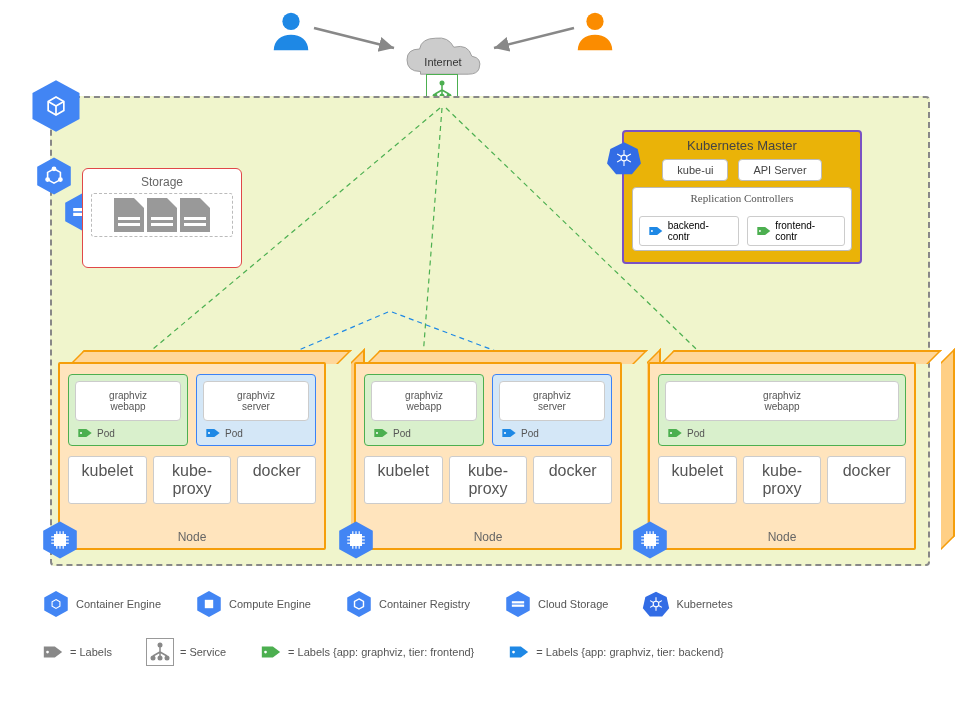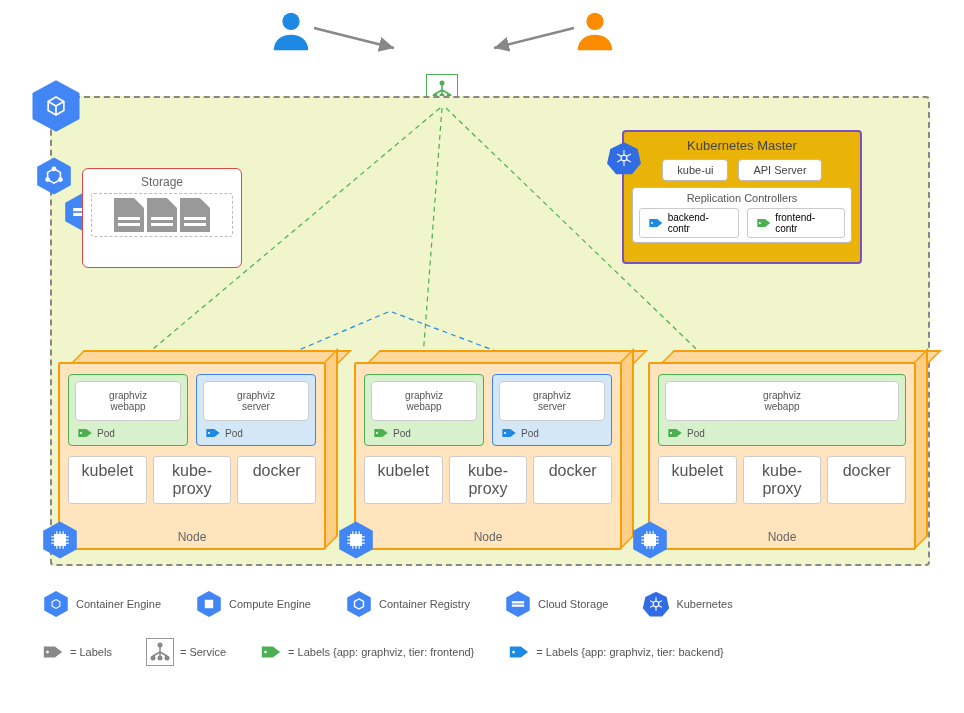"Internet" div.cloud { html: none -> <div> <svg> <path></path> </svg> <span>Internet</span> </div> }
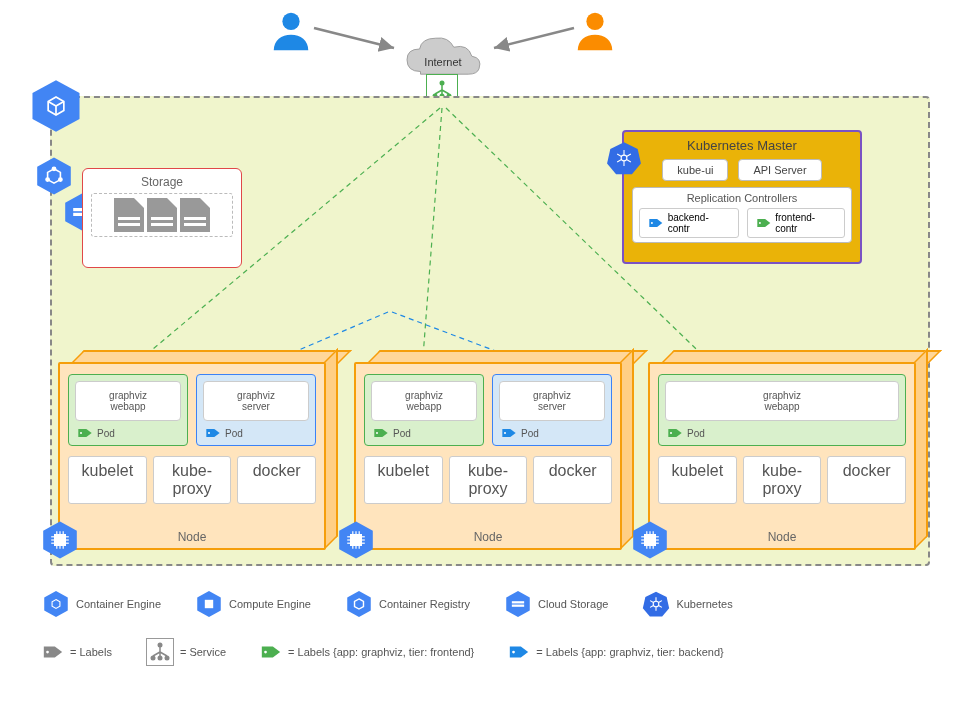"Replication Controllers" .rc-title { font-family: none -> Liberation Serif, serif; margin-bottom: 4px -> 12px }
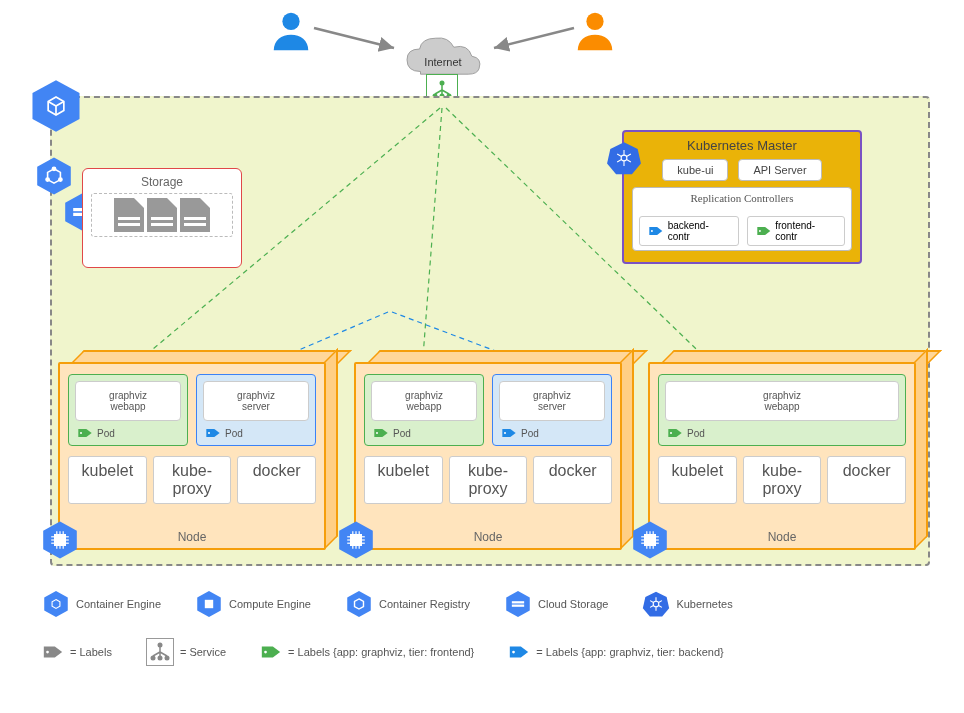"graphviz" .node { width: 280px -> 307px }
